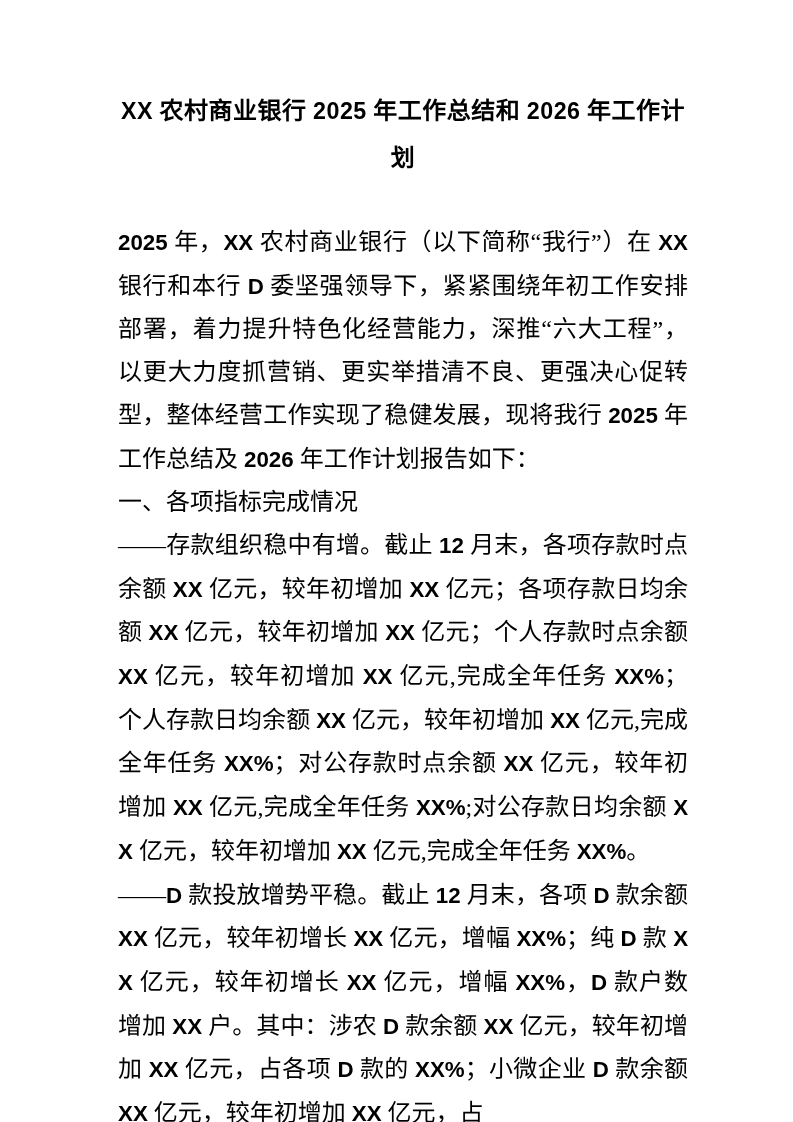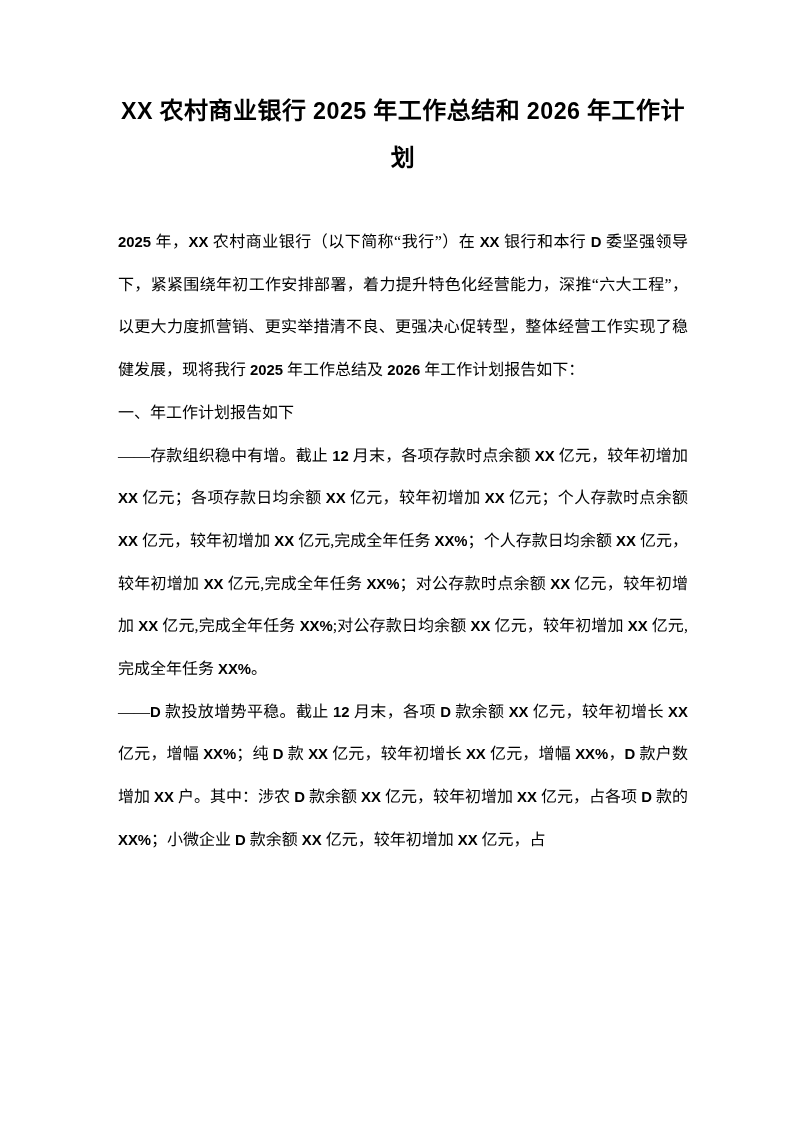"2025 年，XX 农村商业银行（以下简称“我行”）在 XX 银行和本行" .par { font-size: 16px -> 24px }
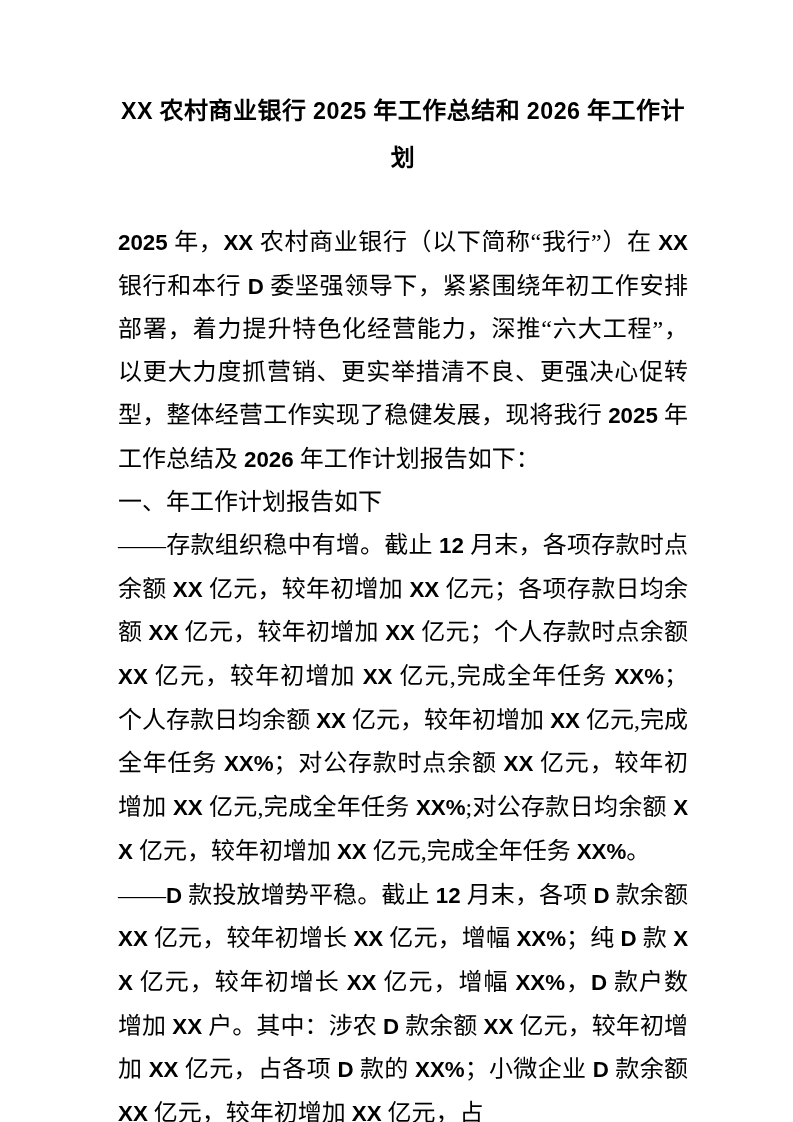"一、年工作计划报告如下" p.par { text: 年工作计划报告如下 -> 各项指标完成情况 }
